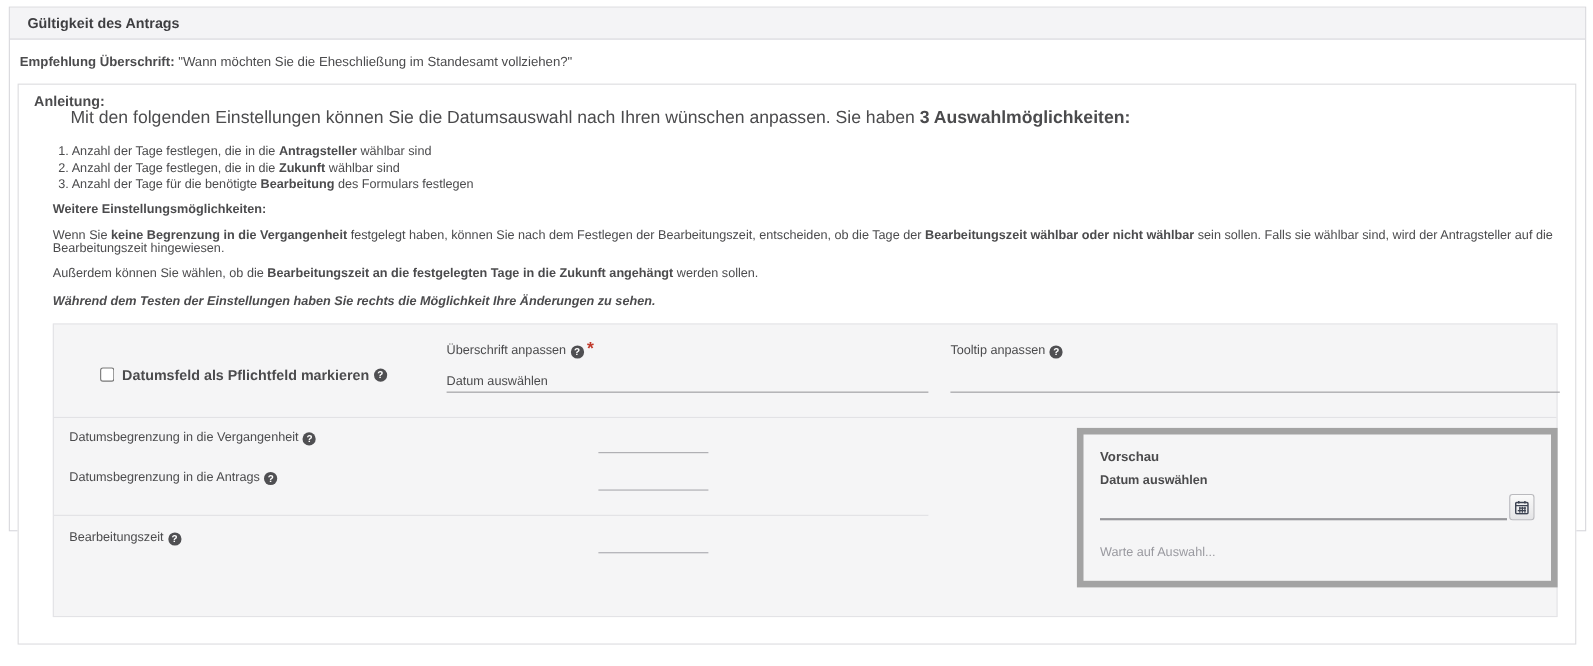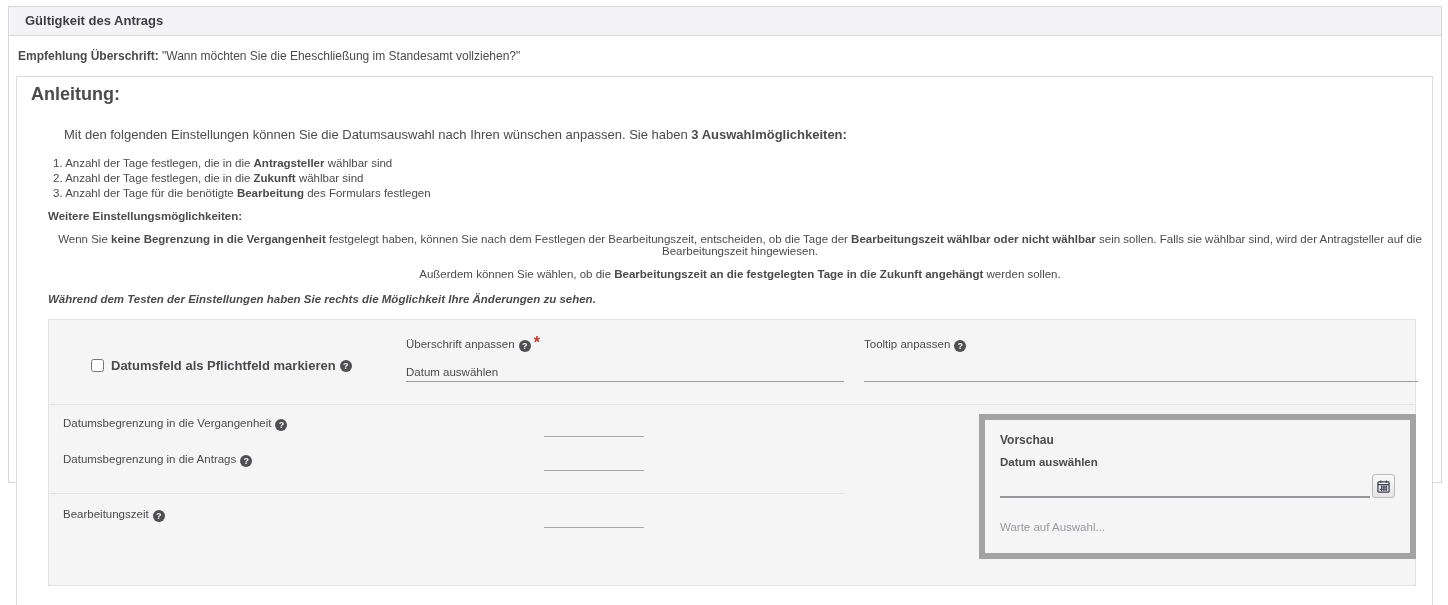"Anleitung:" .instruction-title { font-size: 18px -> 13px }
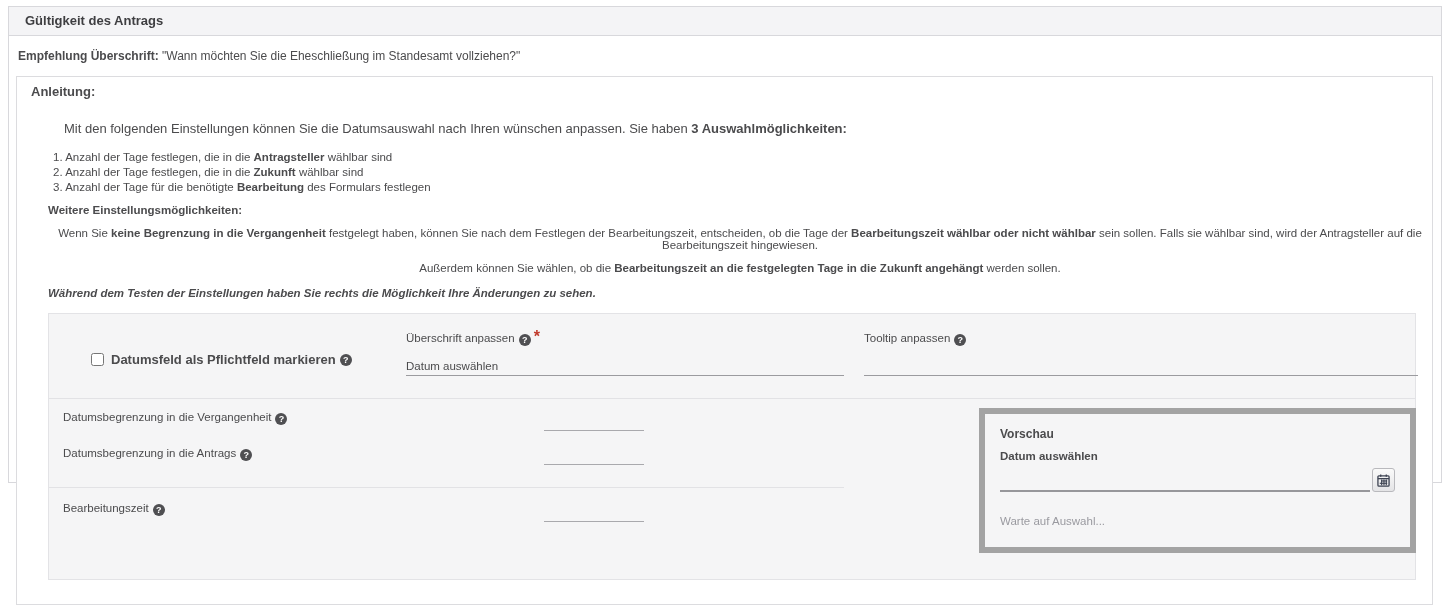"Mit den folgenden Einstellungen können" .intro { font-size: 13px -> 16px; margin: 22px 0 0 33px -> 0 0 0 33px }
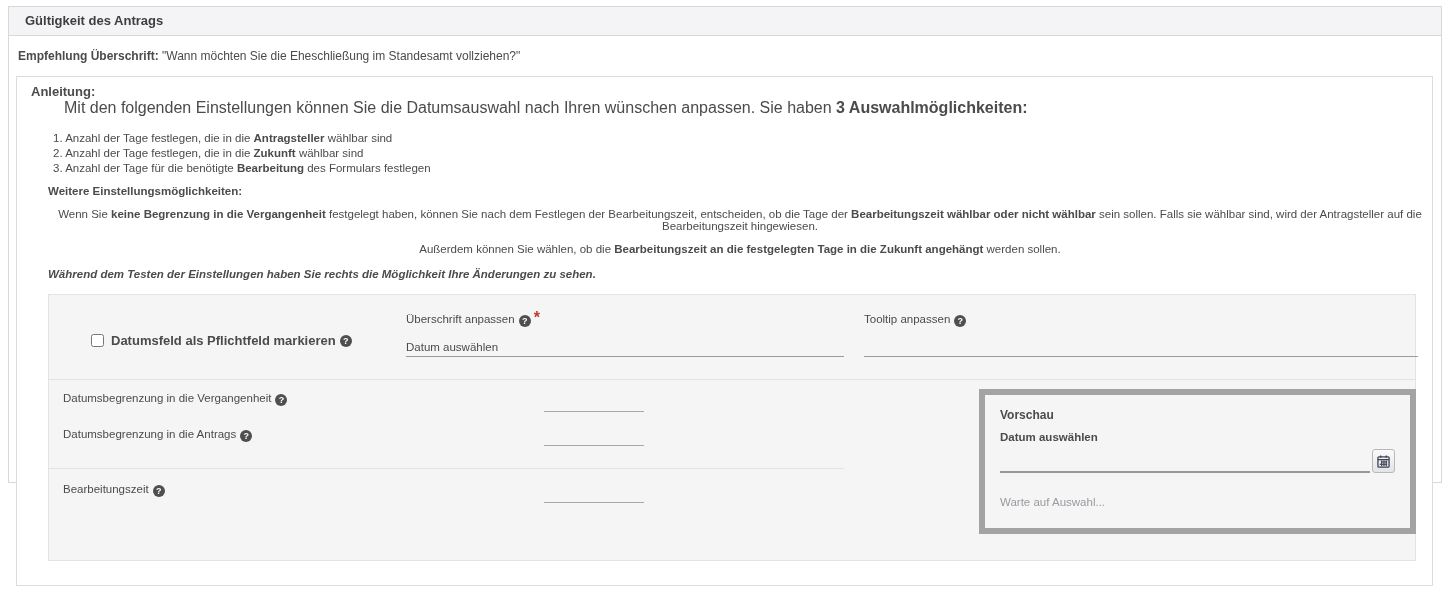"Wenn Sie keine Begrenzung in" .para { text-align: center -> none }
